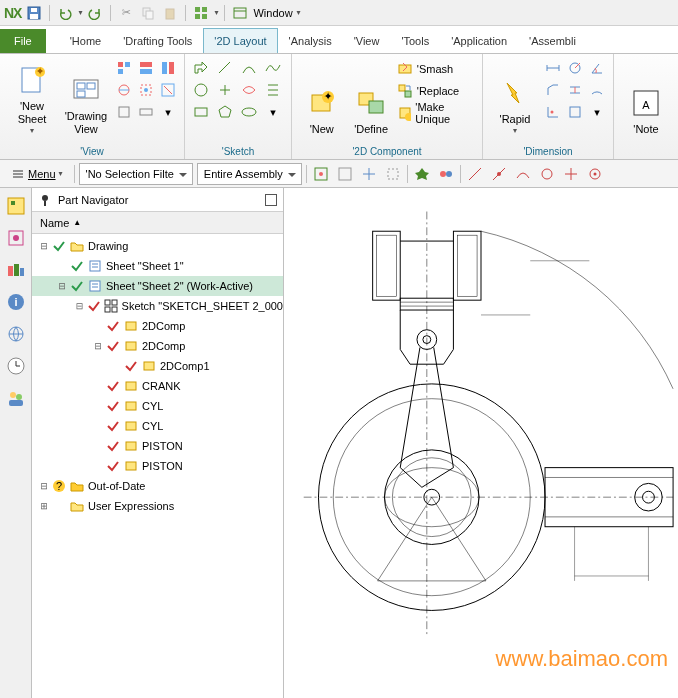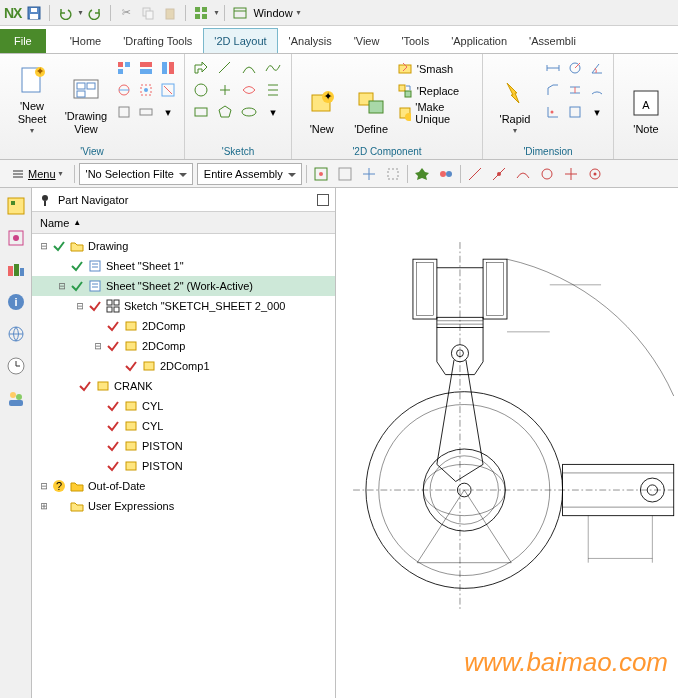"Part Navigator" .navigator { width: 304px -> 252px }
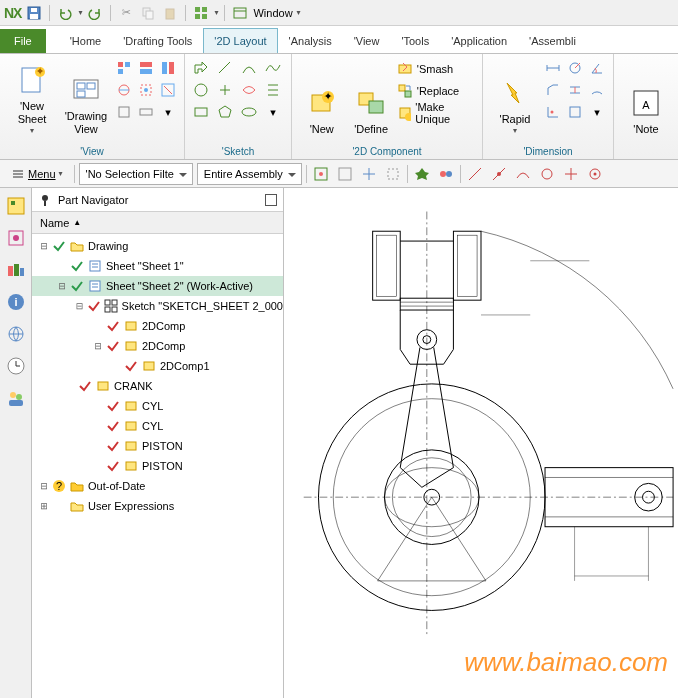"CRANK" div.tree-row { padding-left: 32px -> 60px }
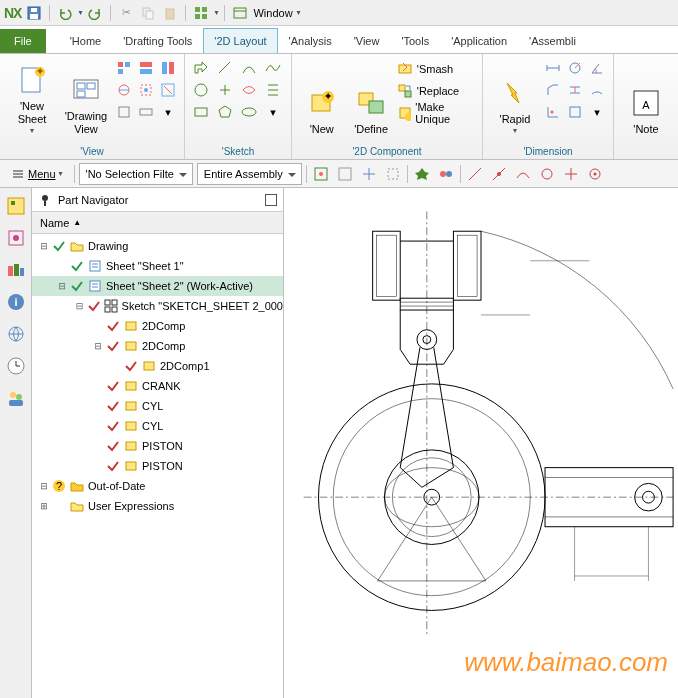"www.baimao.com" .watermark { bottom: 20px -> 26px; font-size: 26px -> 22px; font-style: italic -> none }
